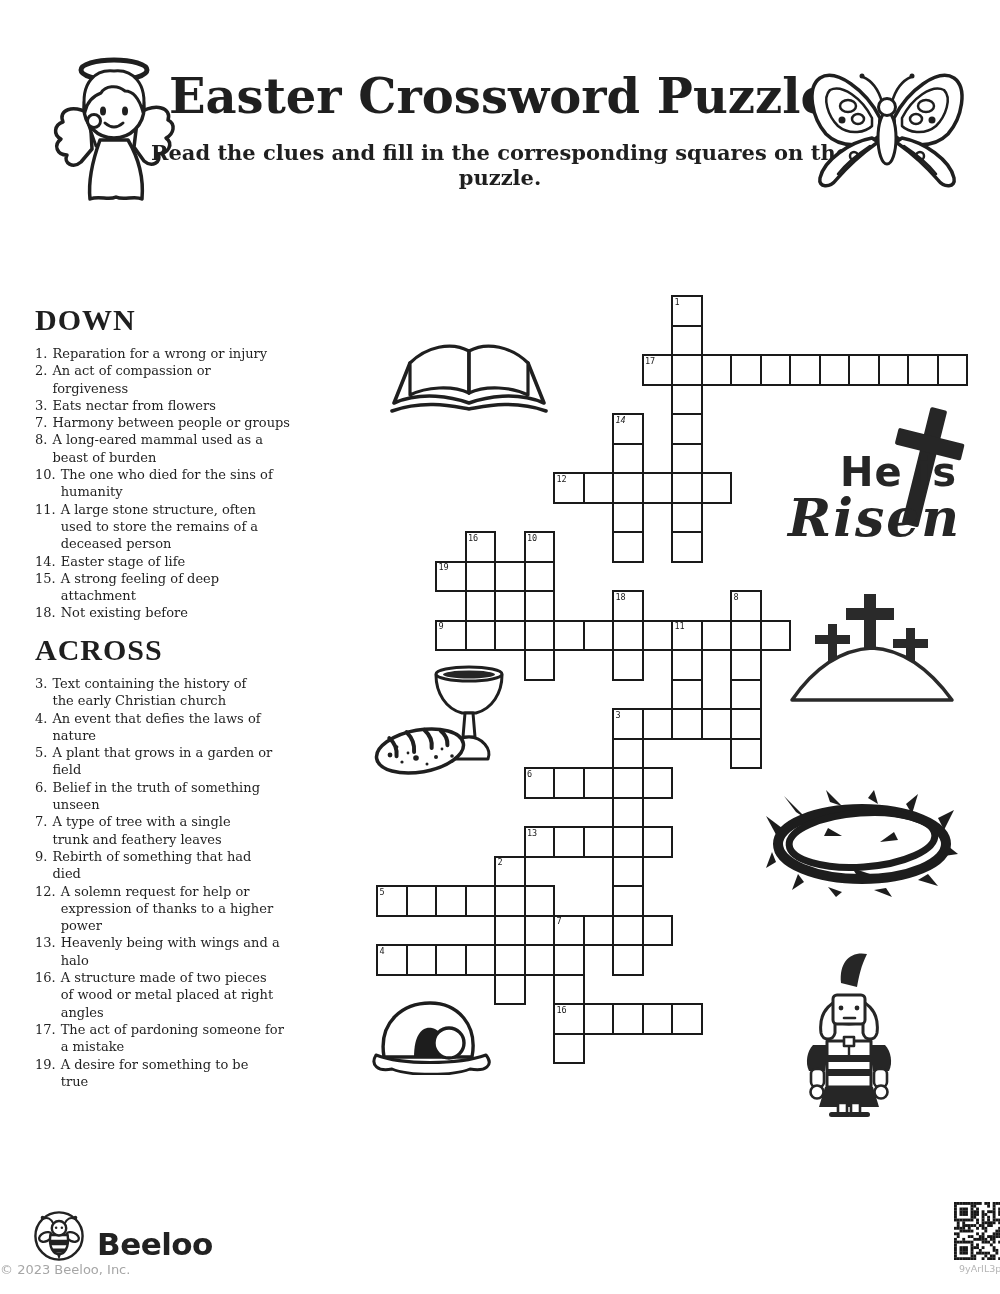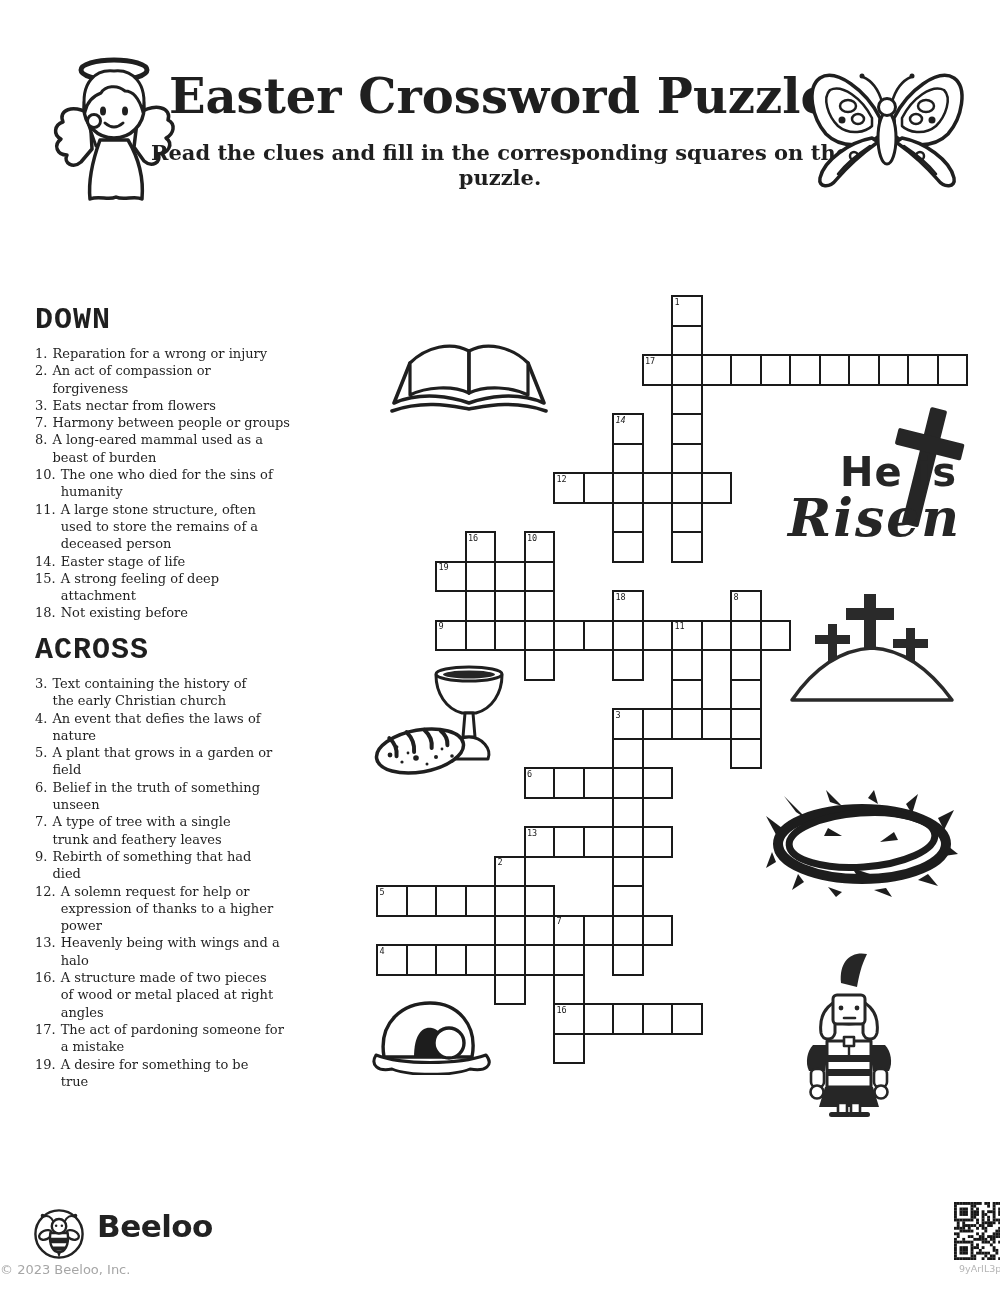"DOWN" .clues-heading { font-family: Liberation Mono, monospace -> Liberation Serif, serif }
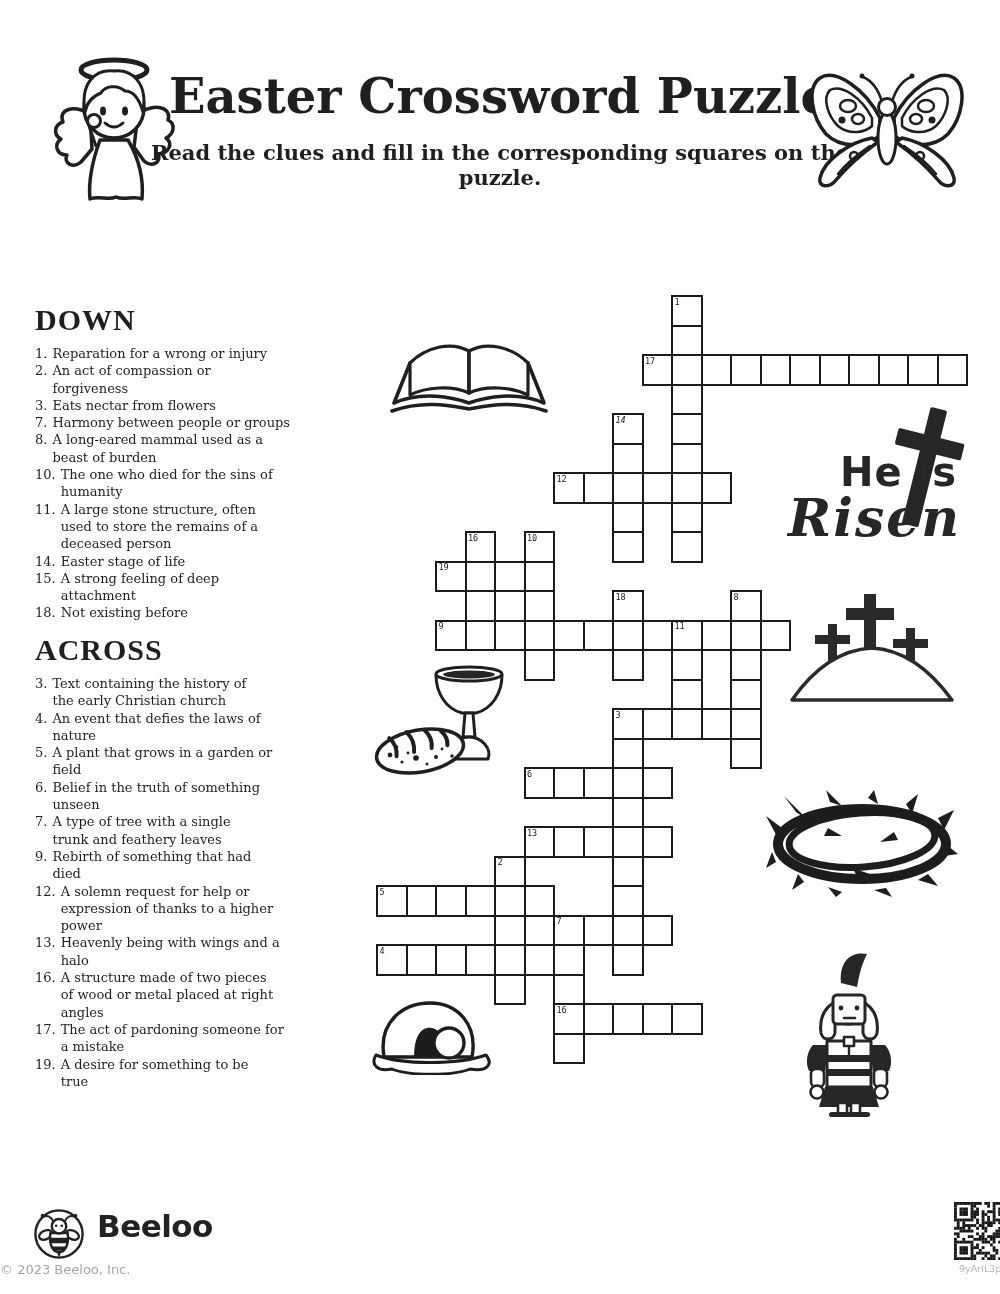"Beeloo" #logo { align-items: flex-start -> flex-end }
